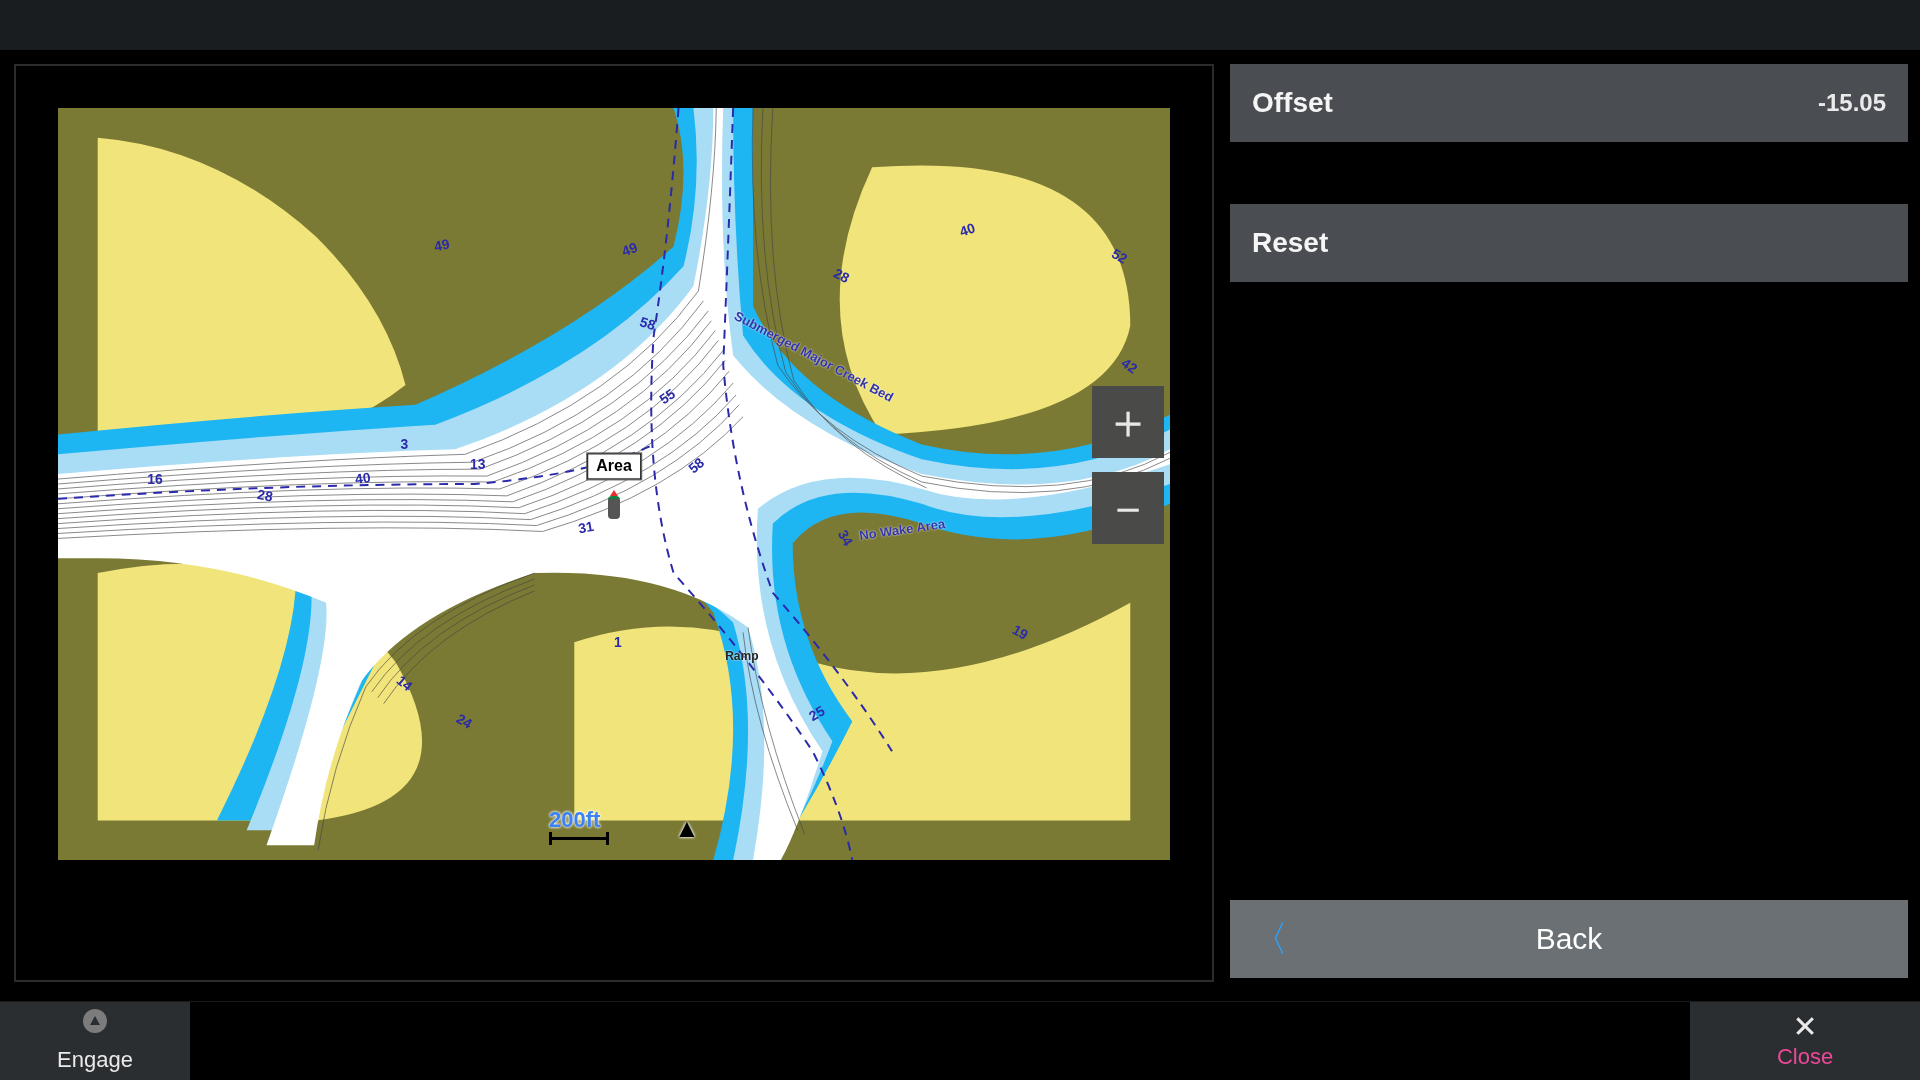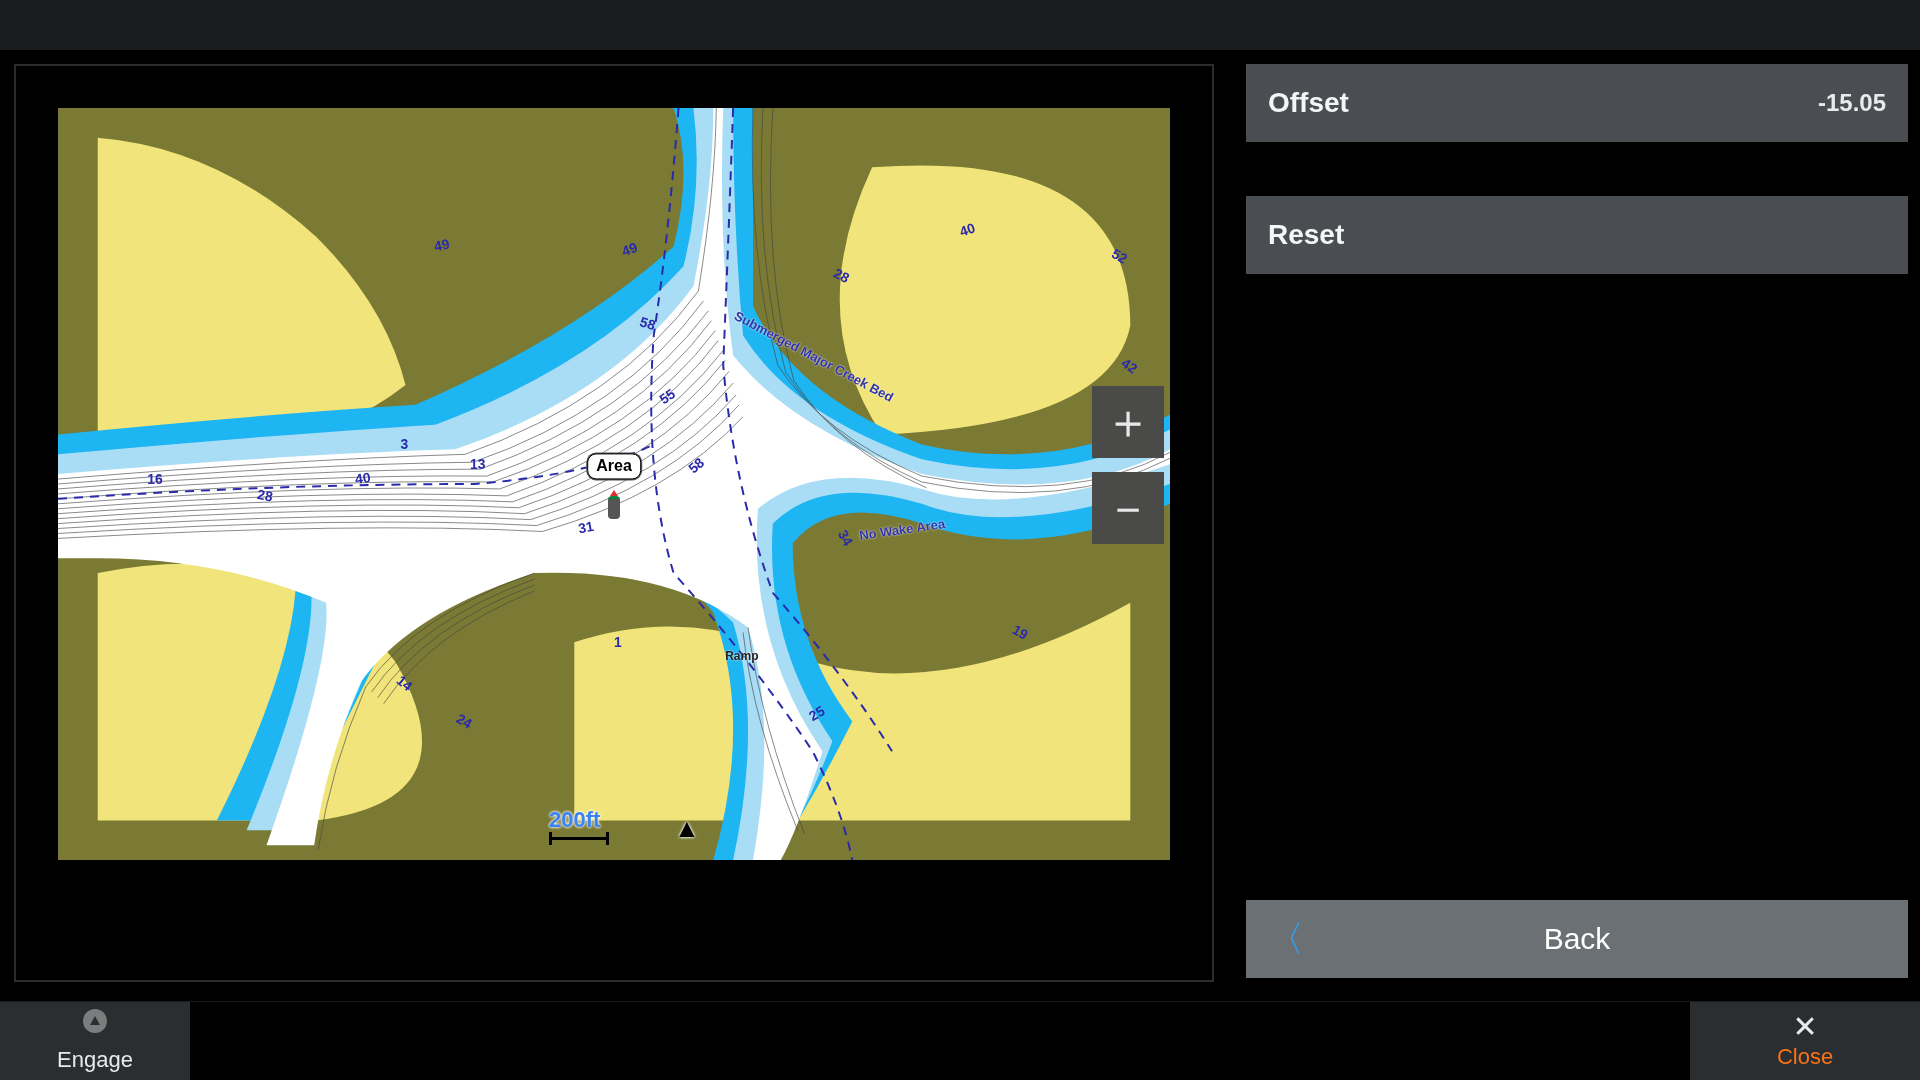"Offset" .sidebar { padding: 12px 12px 12px 32px -> 12px 12px 12px 16px }
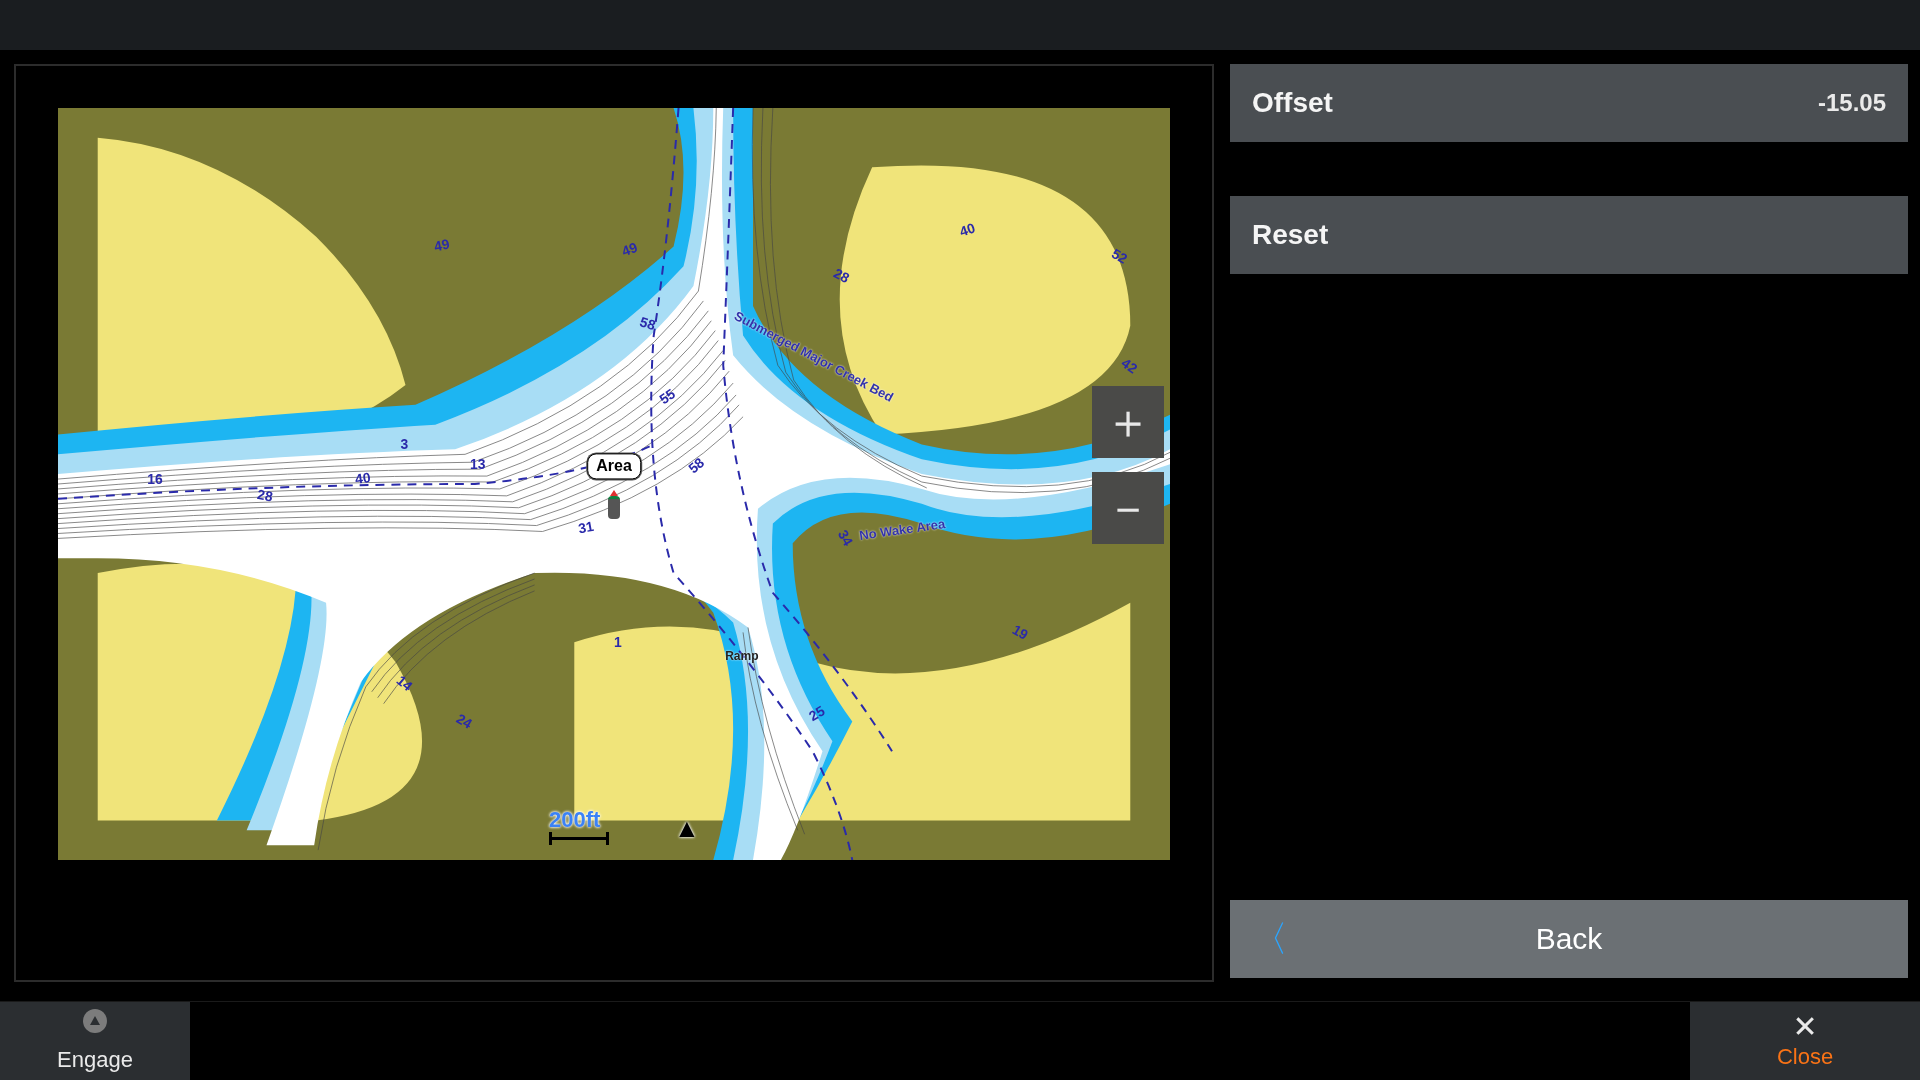"Reset" .sb-row.reset-gap { margin-top: 4px -> 12px }
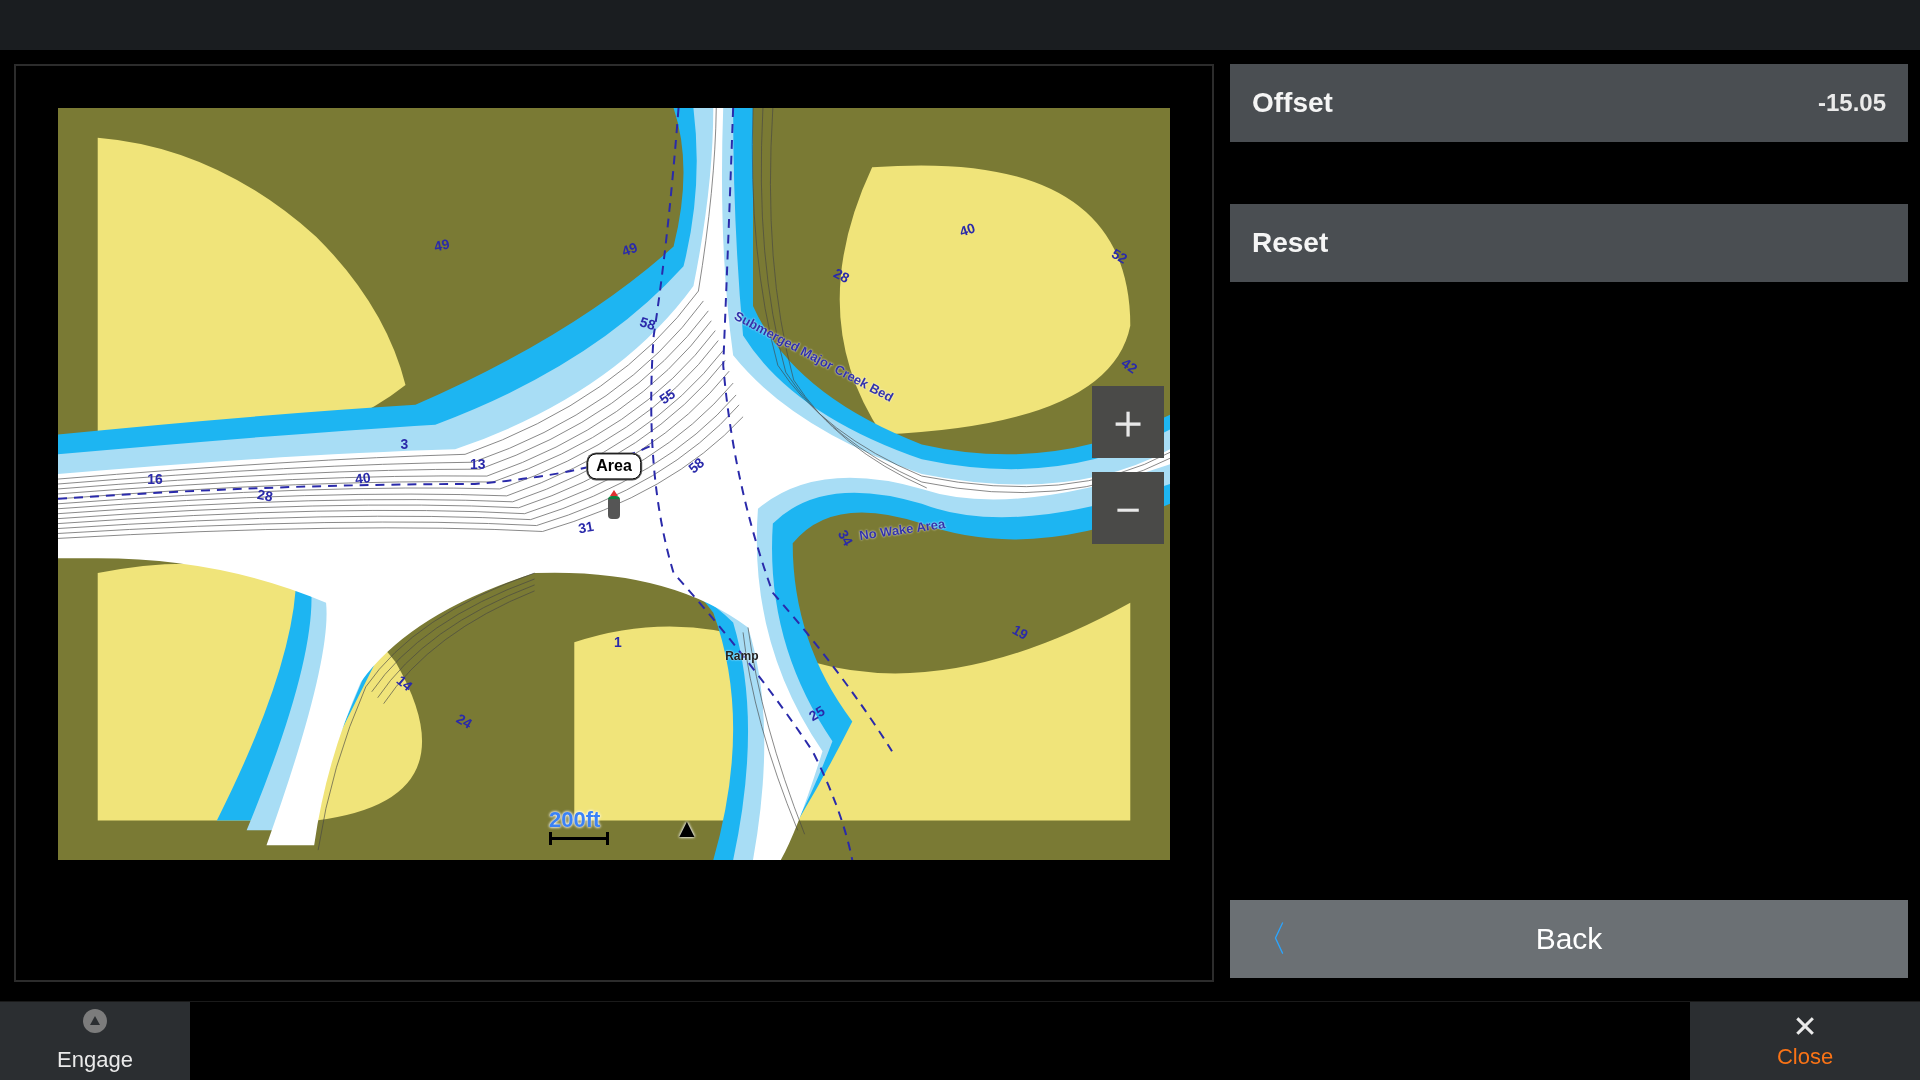"Area" .area-marker { border-radius: 9px -> 0 }
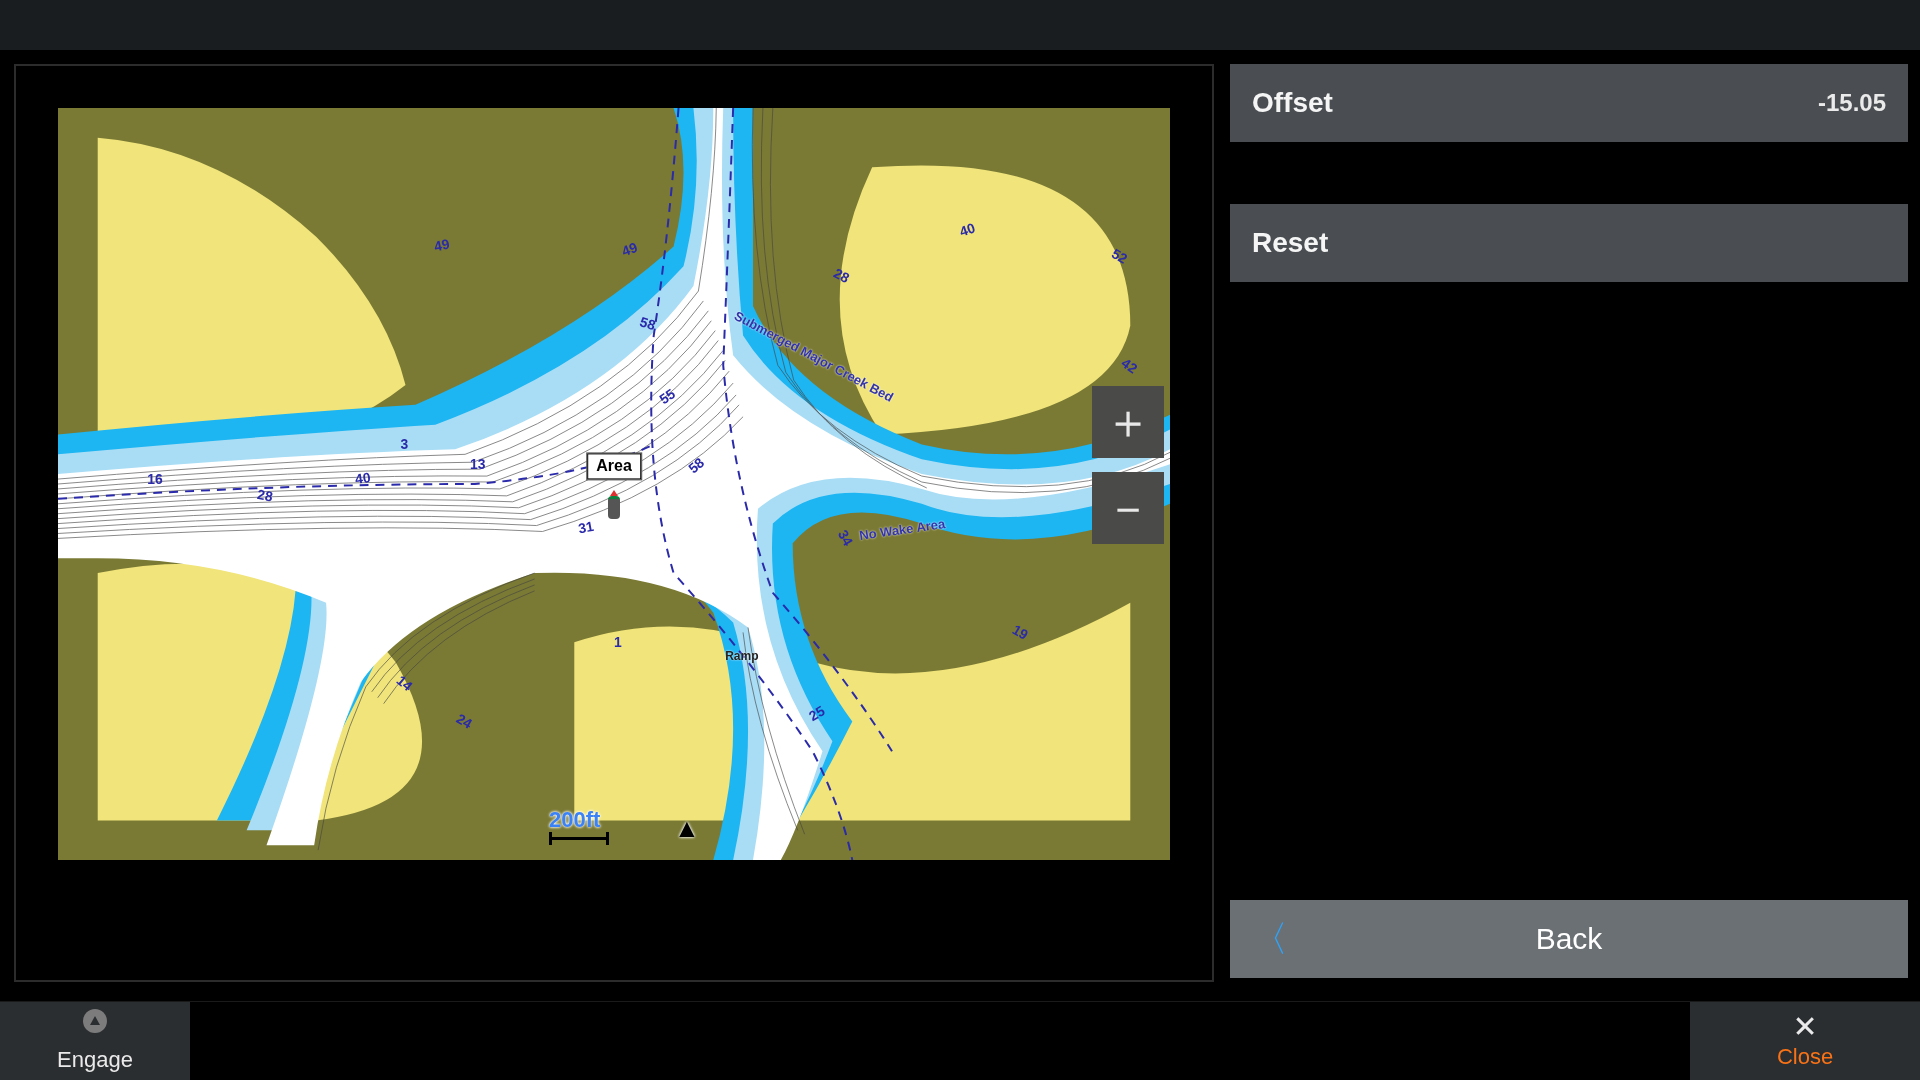"Close" .close-btn .lbl { color: #f97316 -> #ec4899 }
